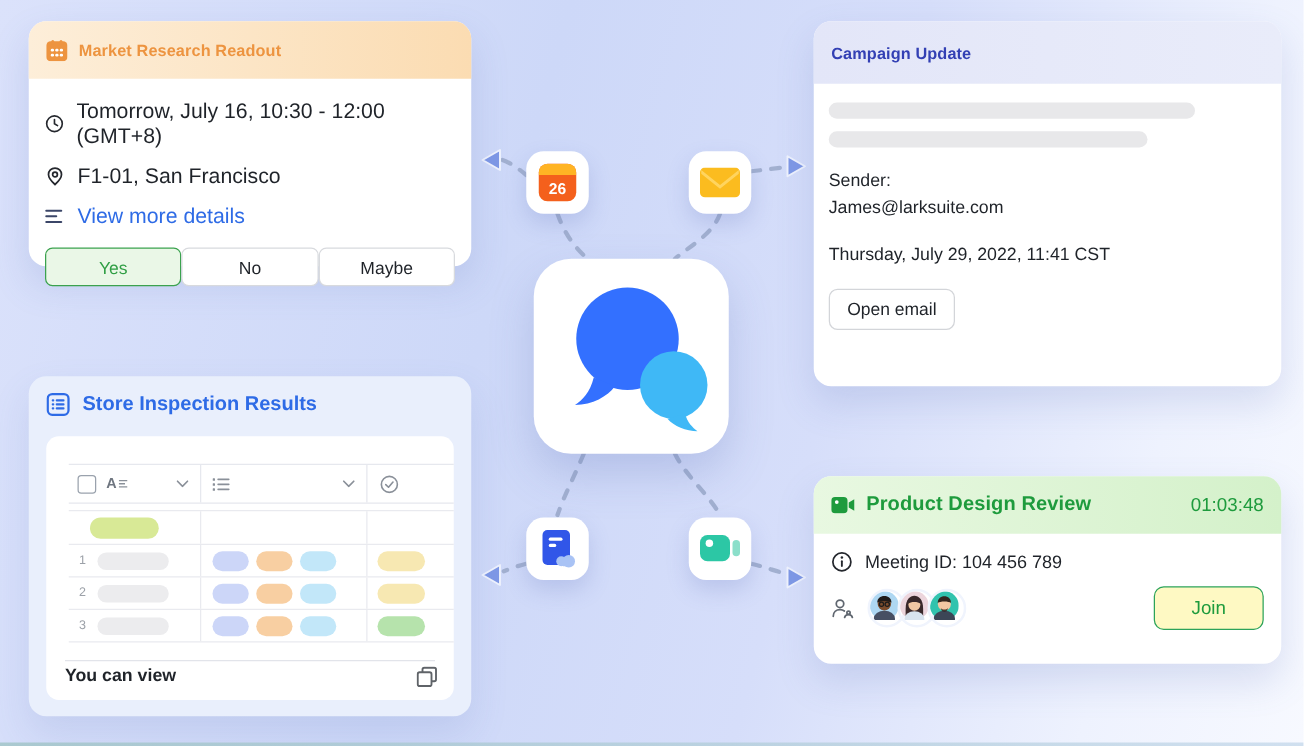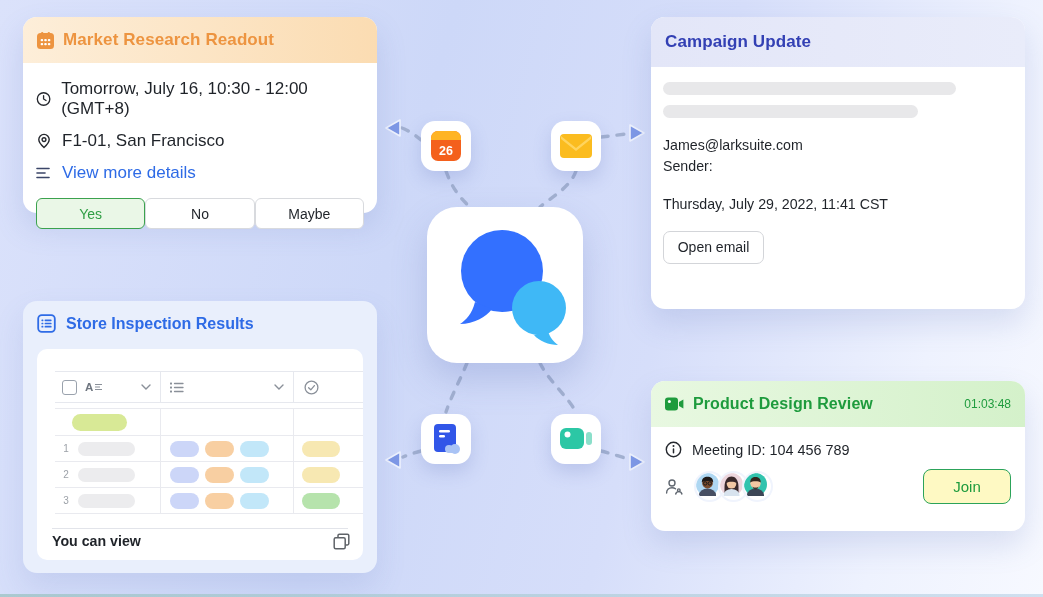"Market Research Readout" .hdr-title { font-size: 17px -> 13px }
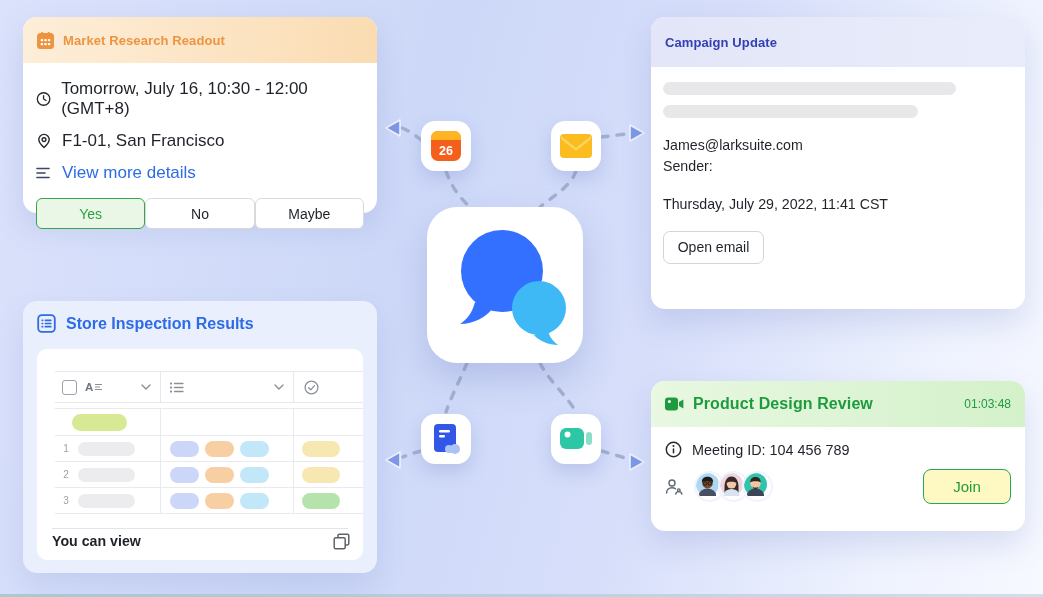"James@larksuite.com" div { order: before "Sender:" -> after "Sender:" }
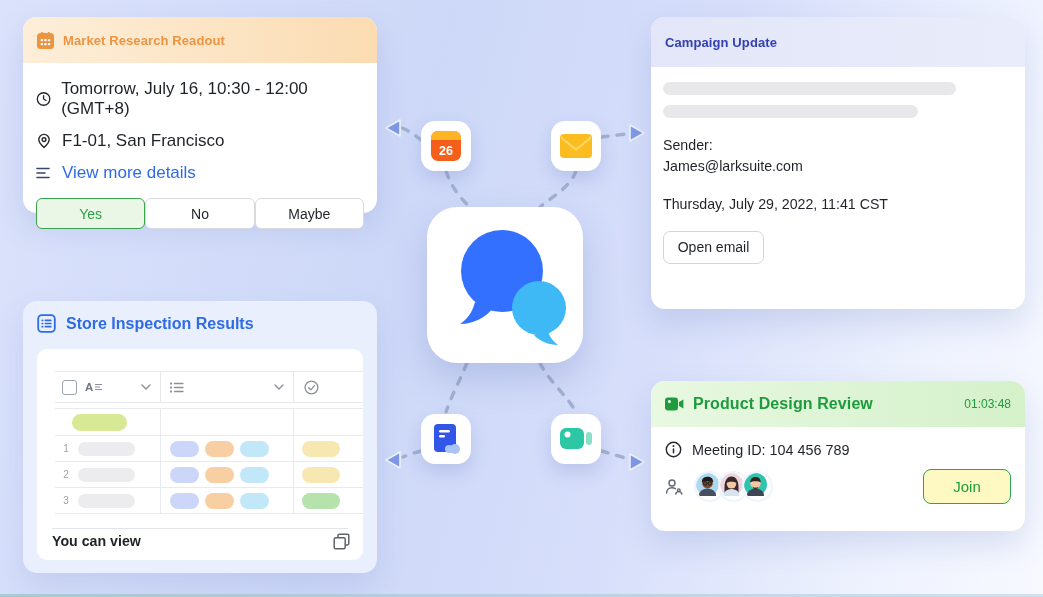"01:03:48" .timer { font-size: 12px -> 15px }
